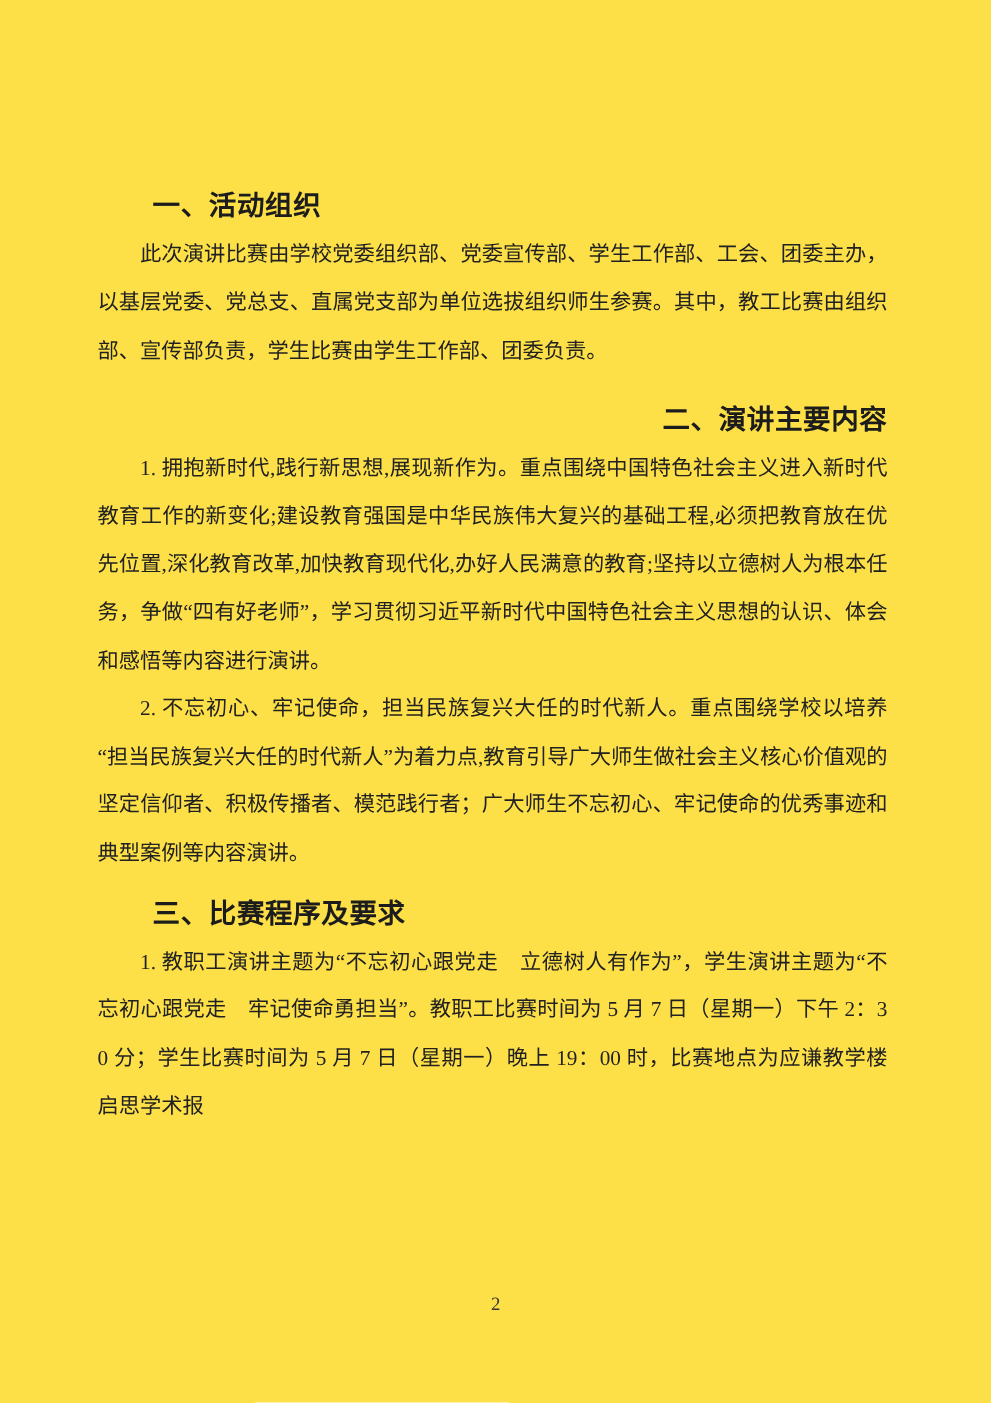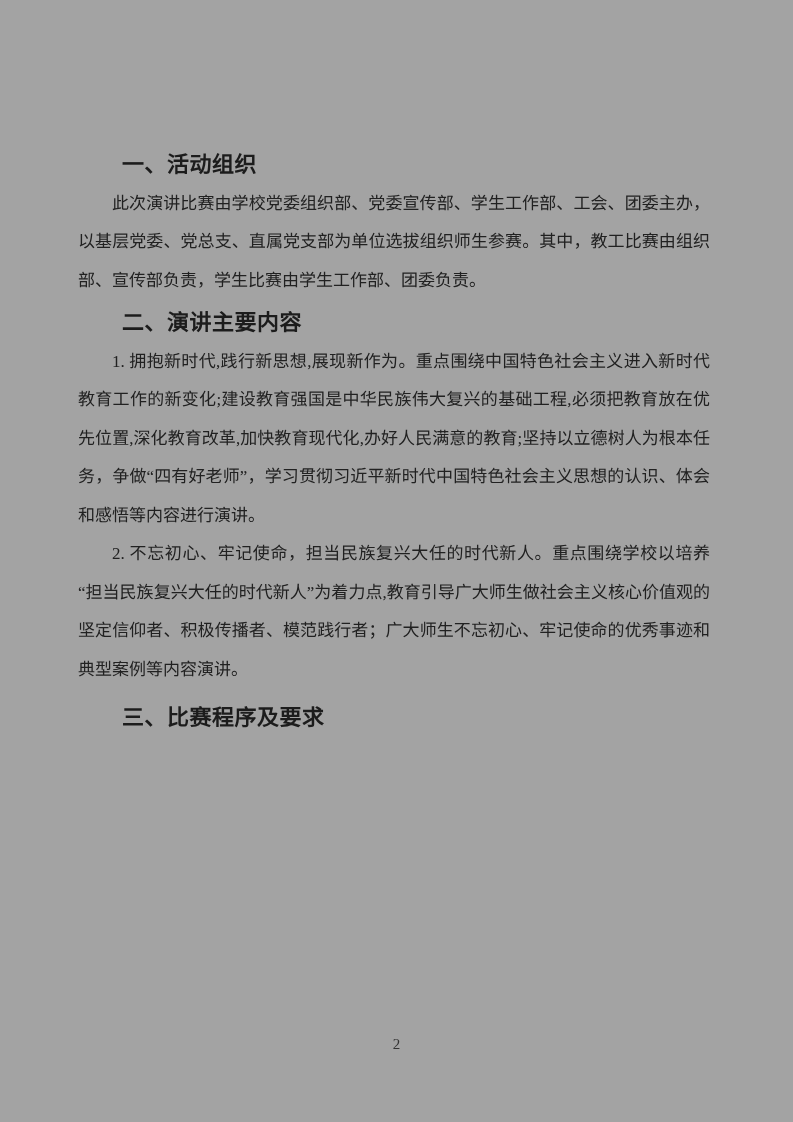"一、活动组织" .page { background: #a3a3a3 -> #fde047 }
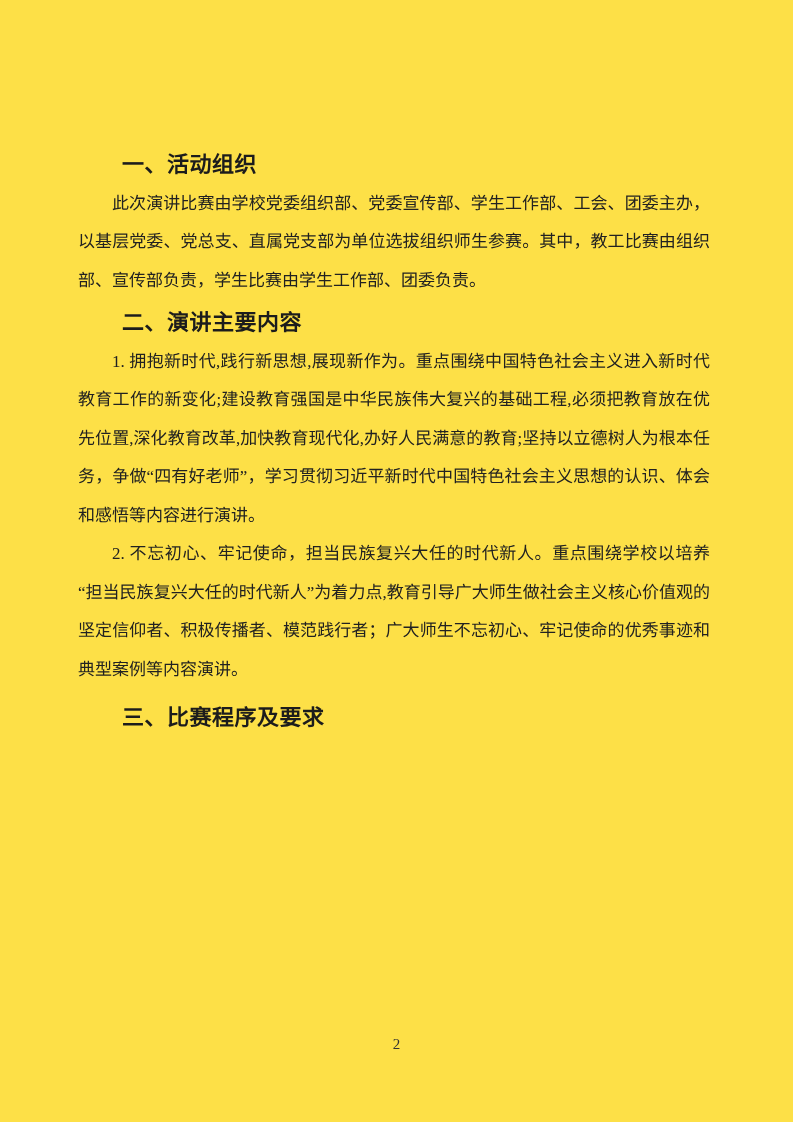"二、演讲主要内容" .sec-heading.gap-sm { margin-top: 4px -> 17px; text-align: none -> right }
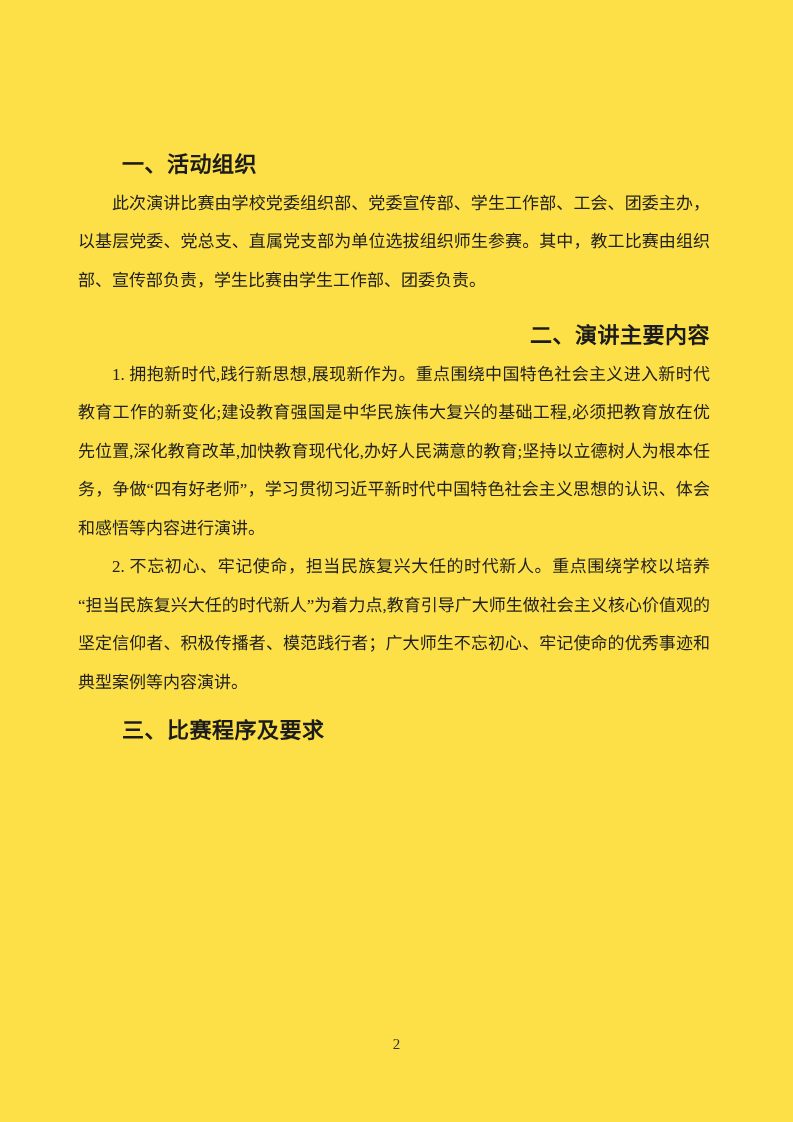"1. 教职工演讲主题为“不忘初心跟党走" p.body-par { html: none -> <p>1. 教职工演讲主题为“不忘初心跟党走 立德树人有作为”，学生演讲主题为“不忘初心跟党走 牢记使命勇担当”。教职工比赛时间为 5 月 7 日（星期一）下午 2：30 分；学生比赛时间为 5 月 7 日（星期一）晚上 19：00 时，比赛地点为应谦教学楼启思学术报</p> }
